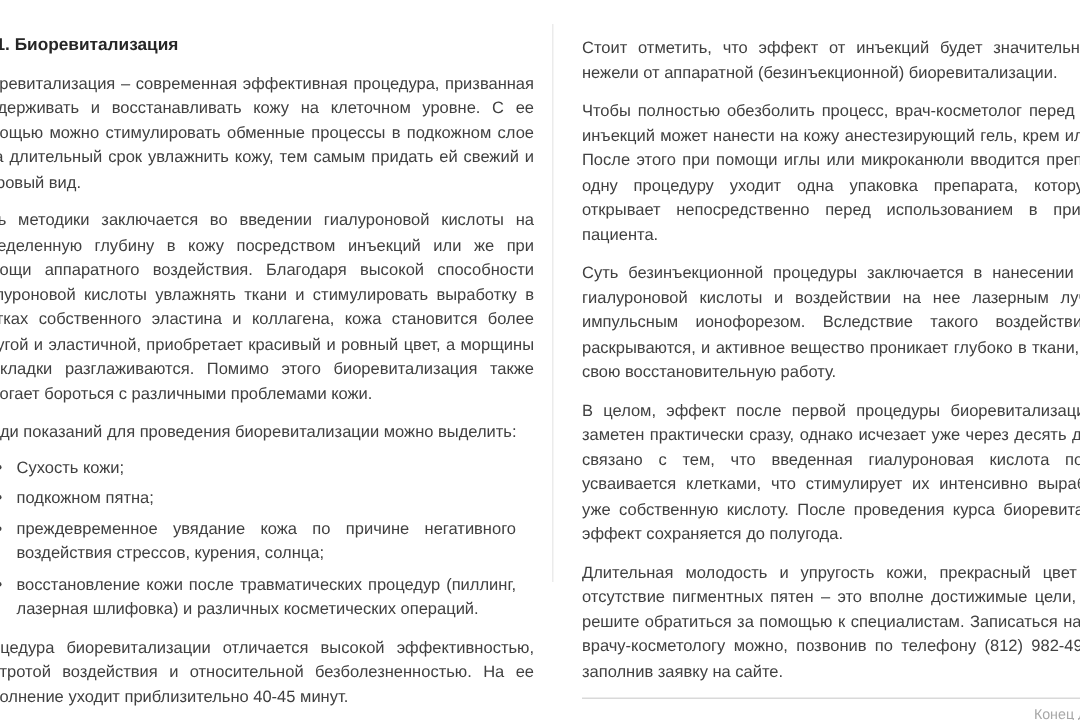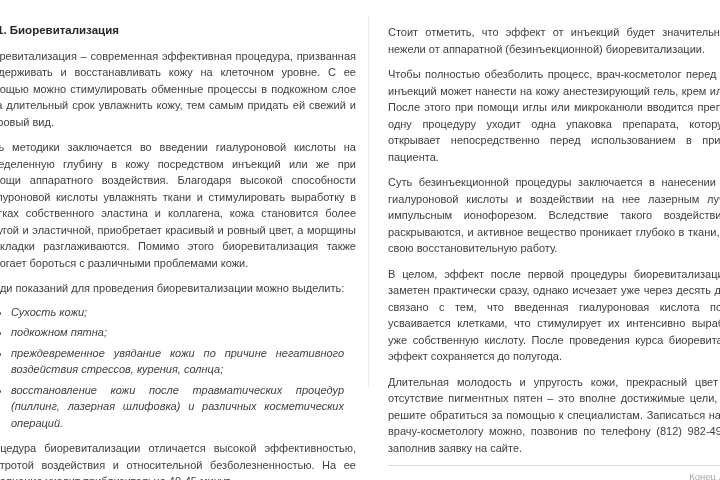"Сухость кожи;" ul.bullet-list li { font-style: italic -> none }
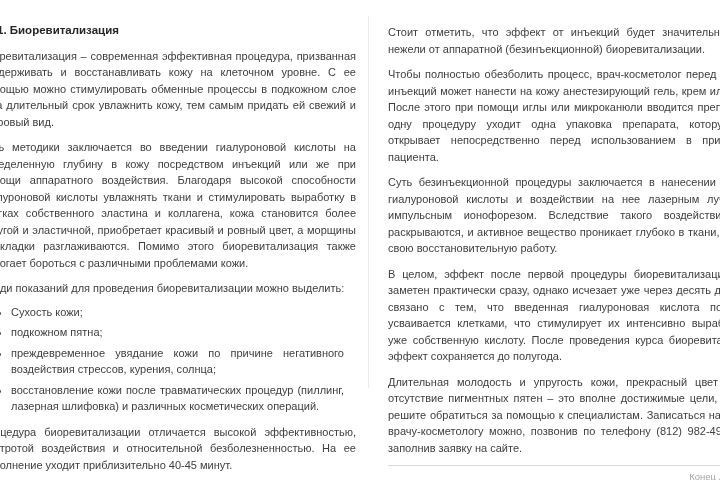"преждевременное увядание кожи по причине" li { text: кожи -> кожа }
